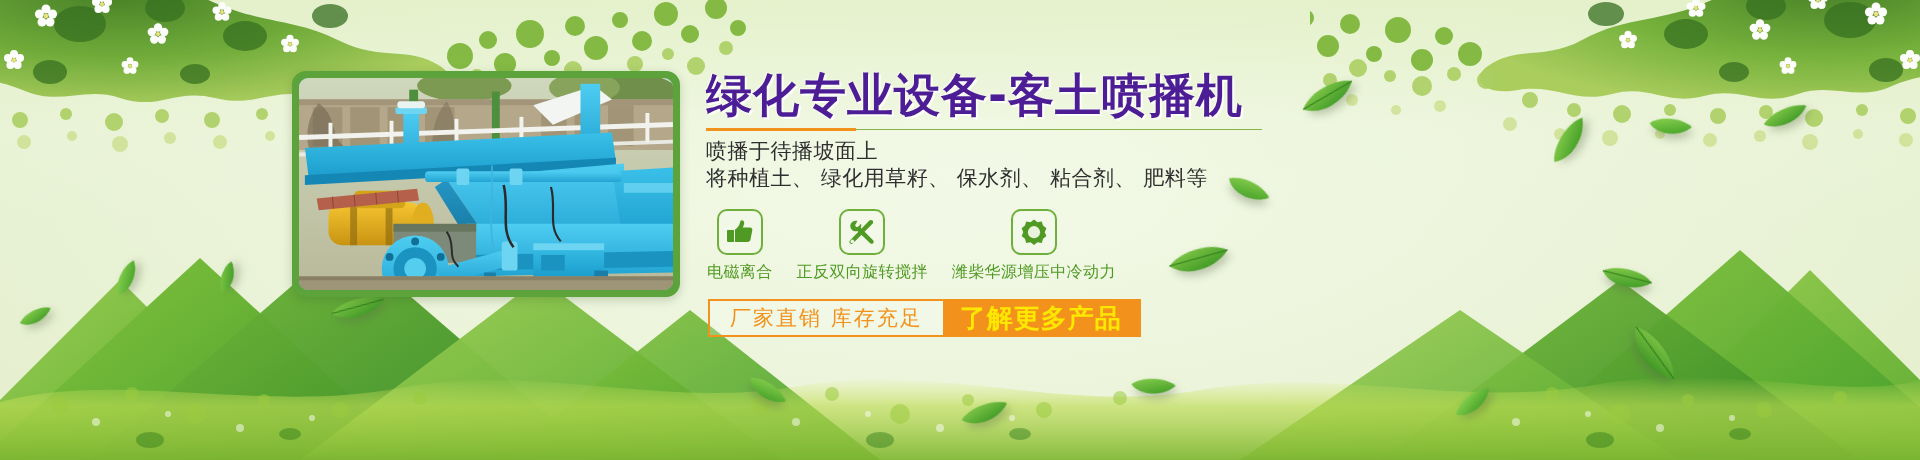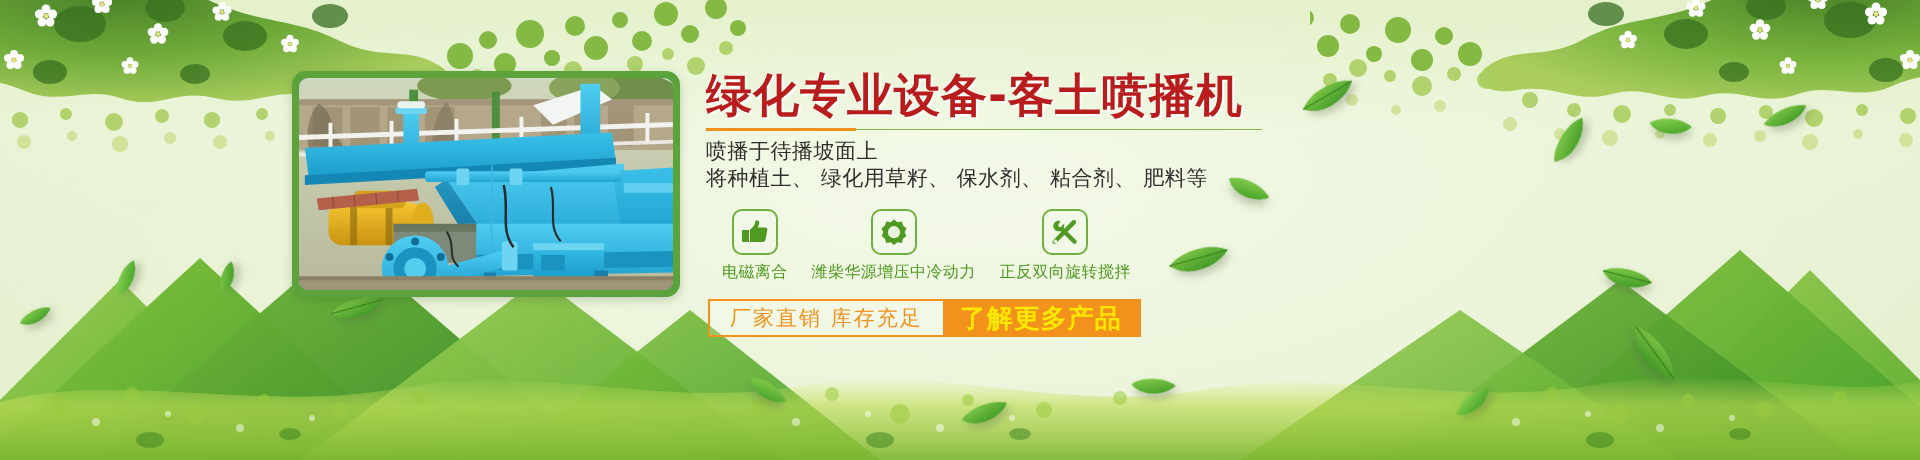"绿化专业设备-客土喷播机" .headline { color: #b91c1c -> #4c1d95 }
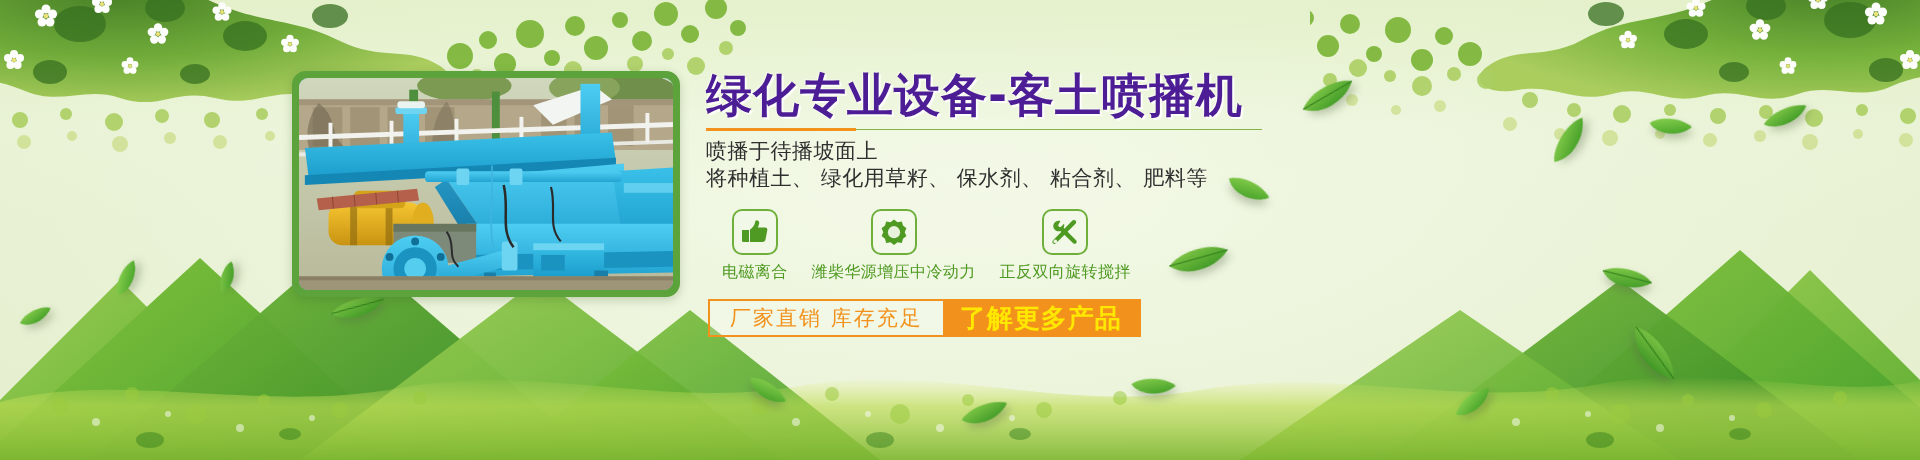"电磁离合" .features { margin-left: 16px -> 1px }
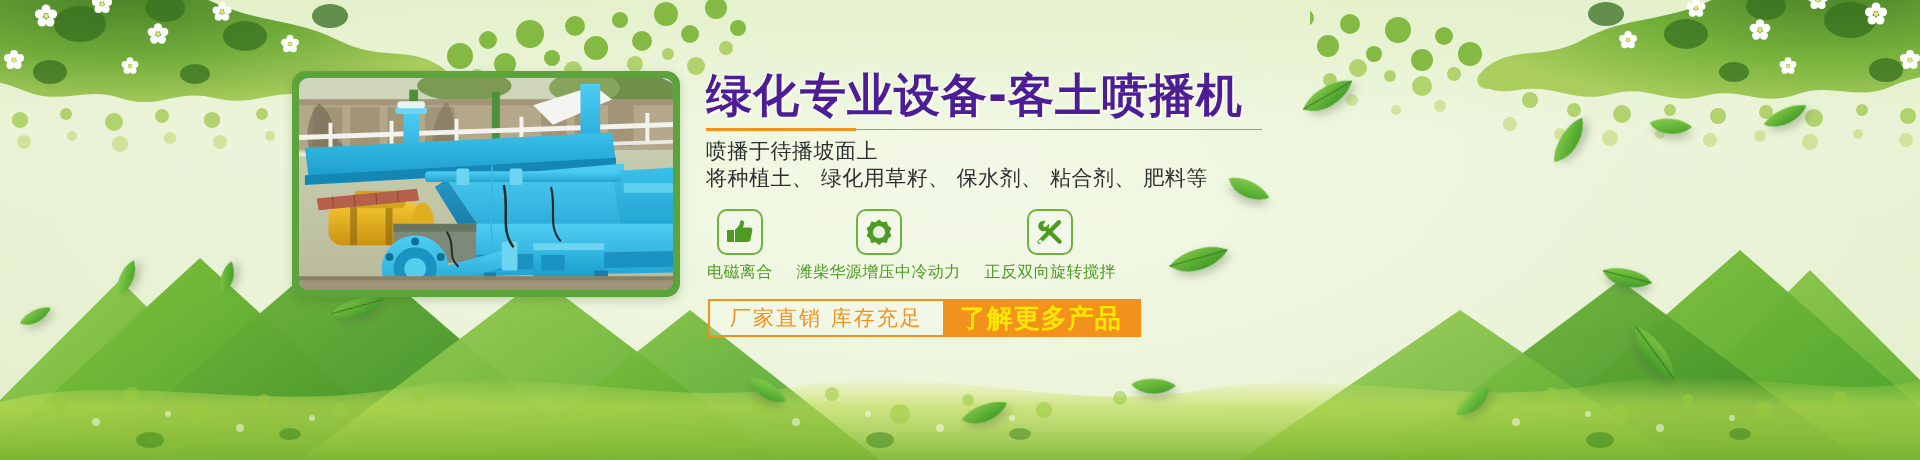"潍柴华源增压中冷动力" div.feature { order: before "正反双向旋转搅拌" -> after "正反双向旋转搅拌" }
